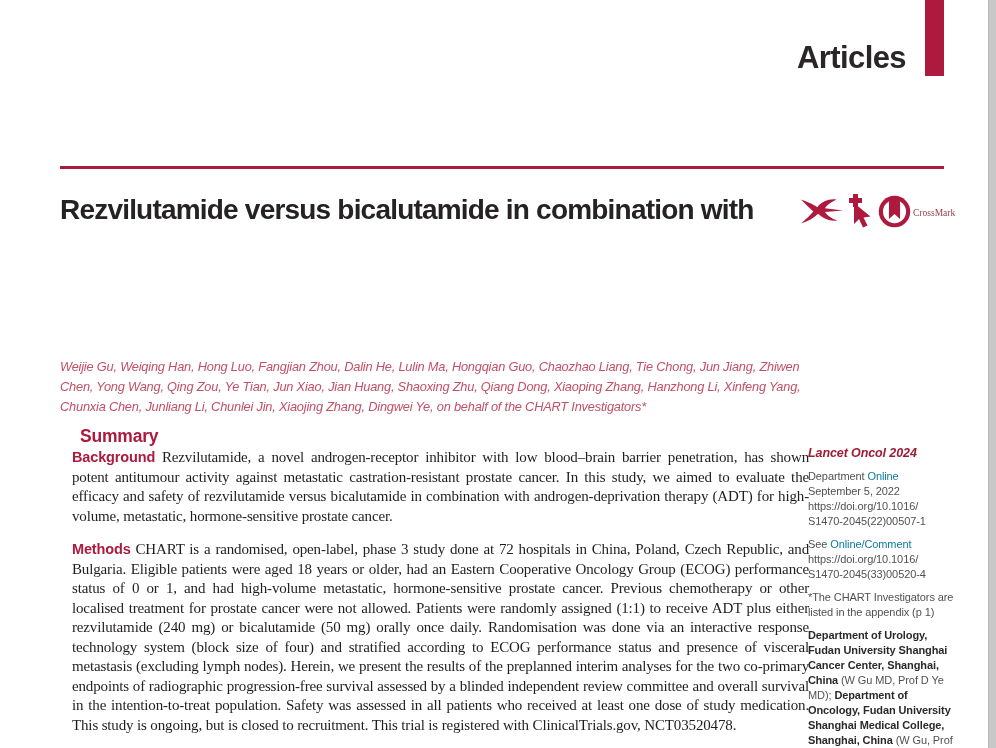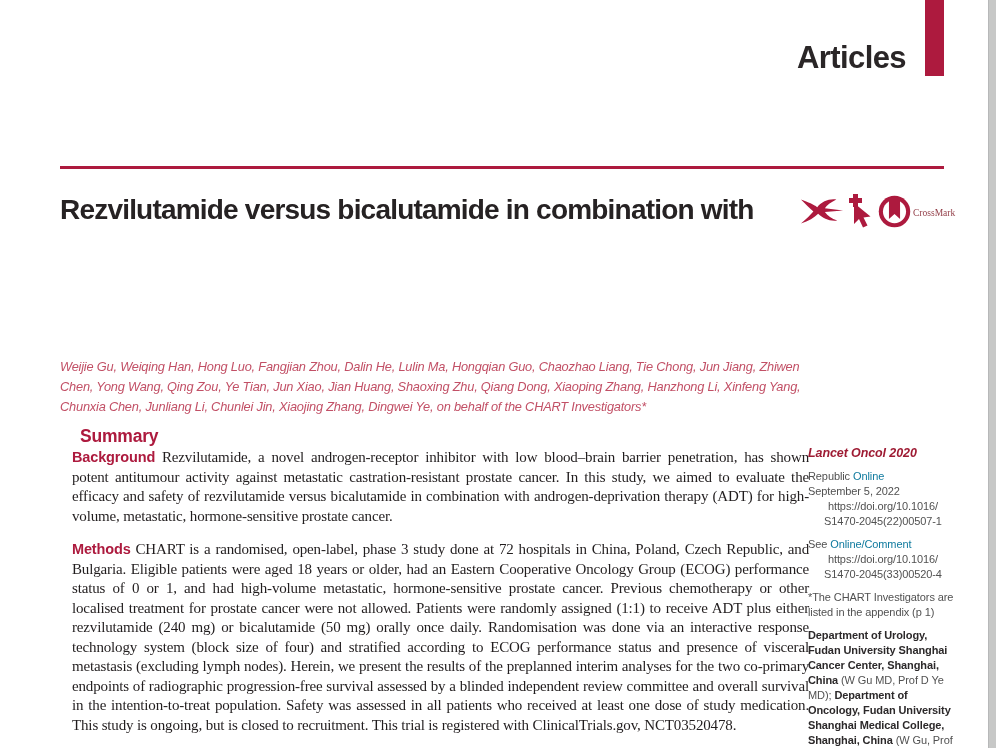"Lancet Oncol 2020" div.block { text: 2020 -> 2024 }
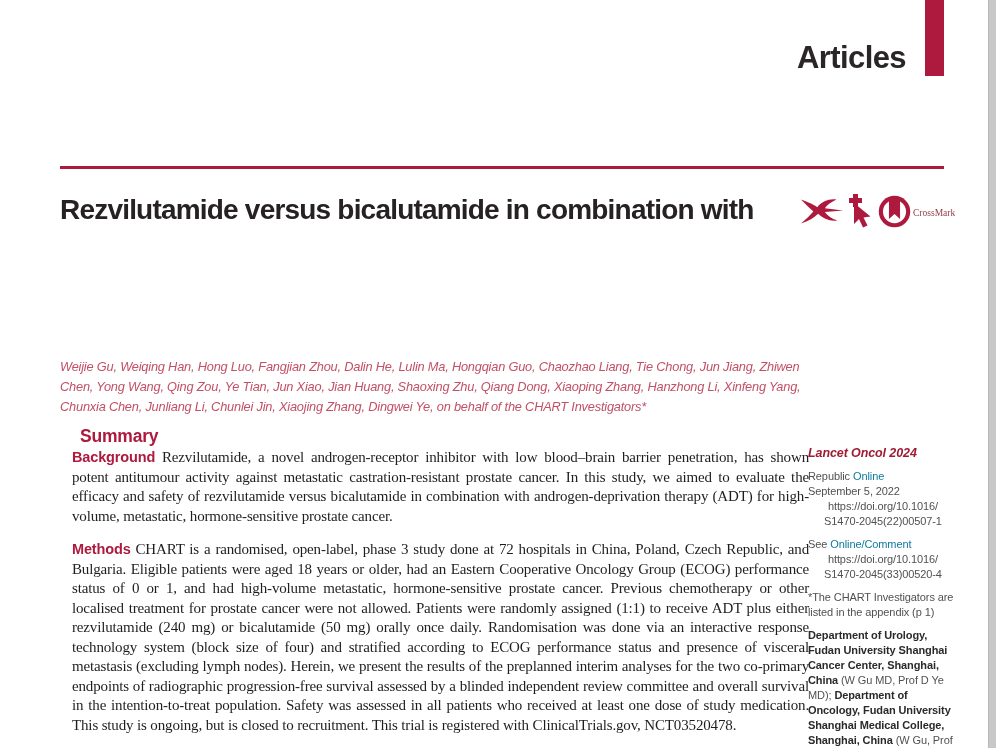"Republic" span { text: Republic -> Department }
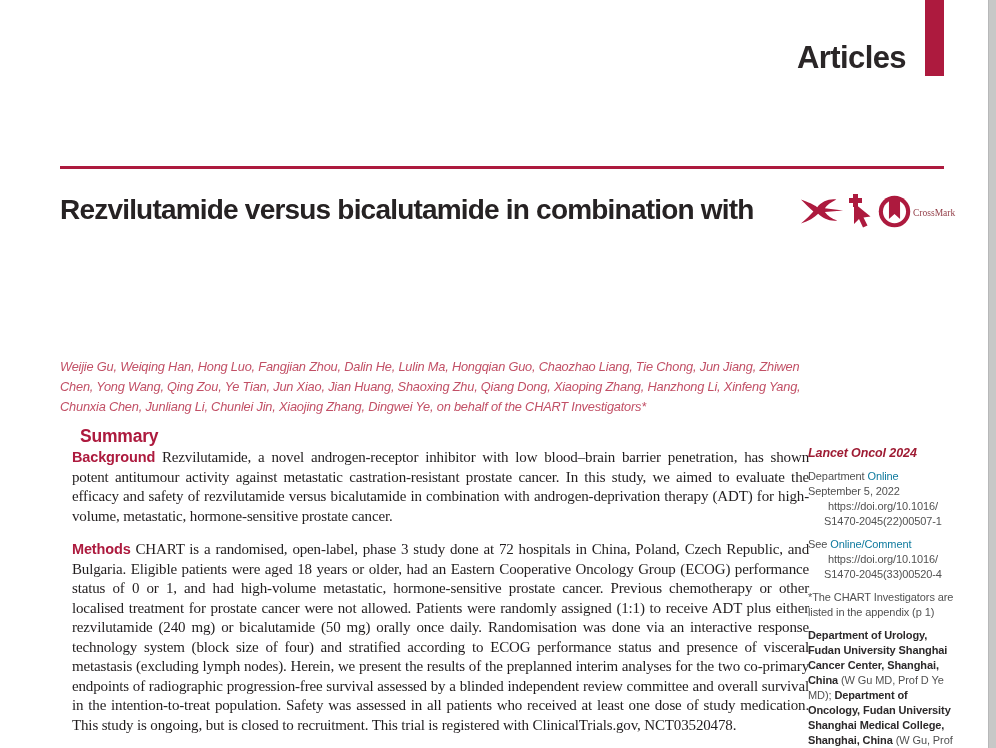"https://doi.org/10.1016/" .side-url { text-align: center -> none }
